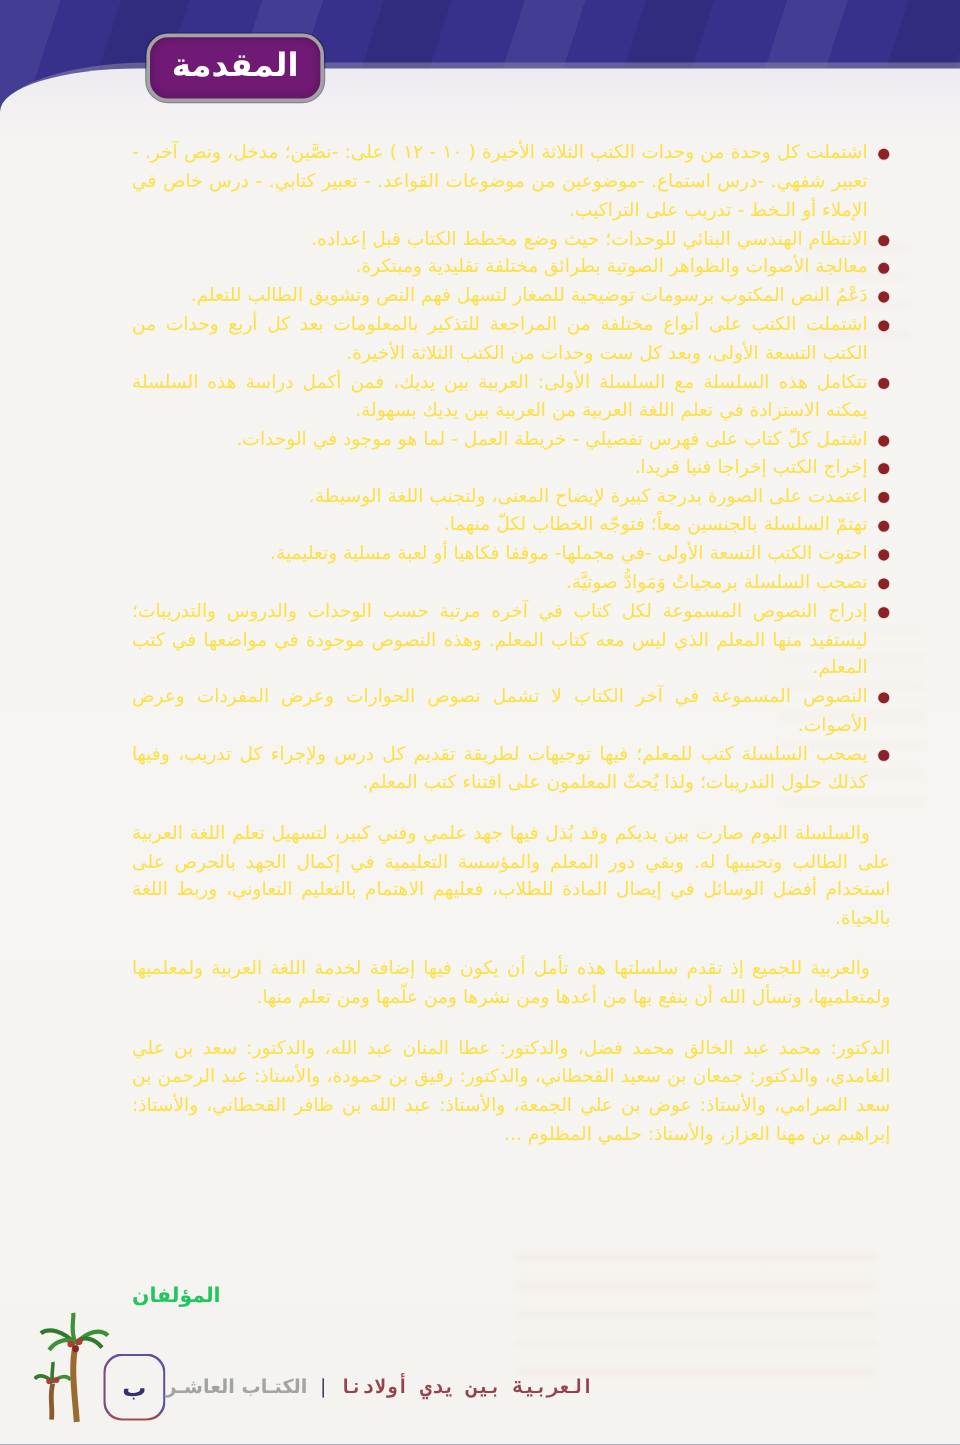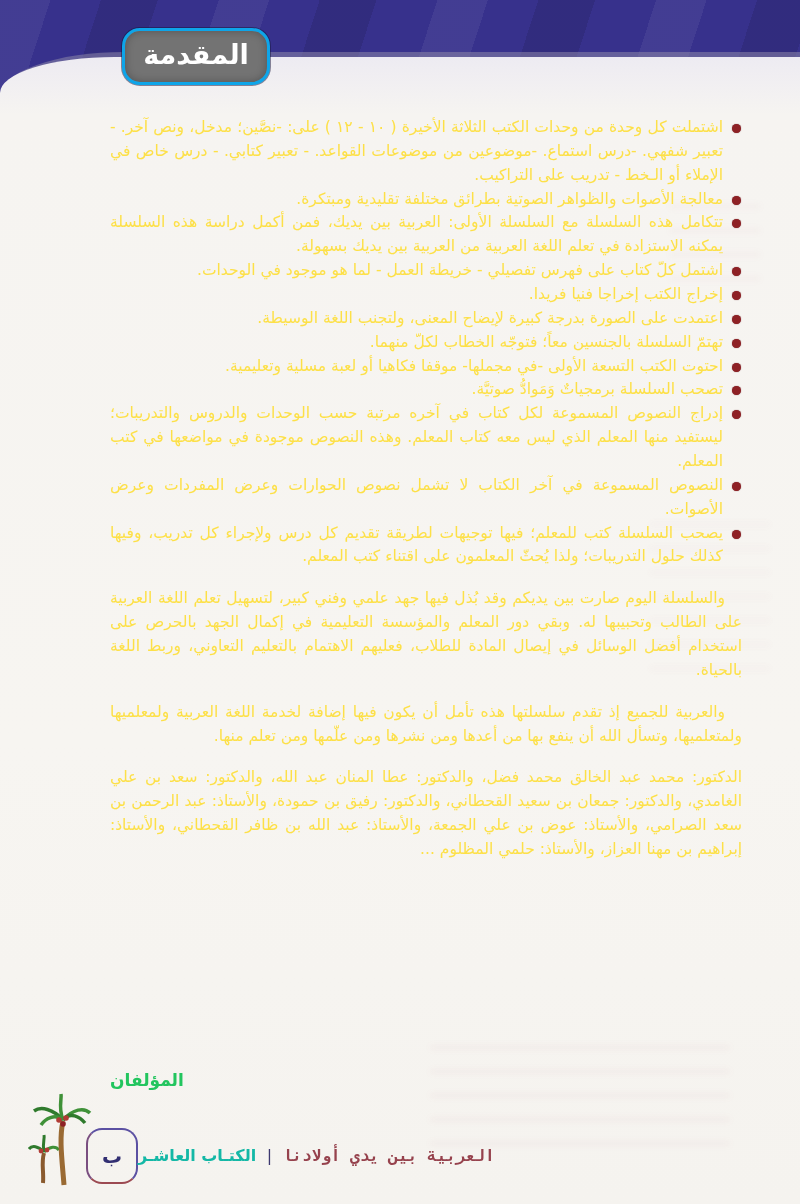"المقدمة" .tab { background: #737373 -> #701a75; border: 3px solid #0ea5e9 -> 3px solid #a3a3a3 }
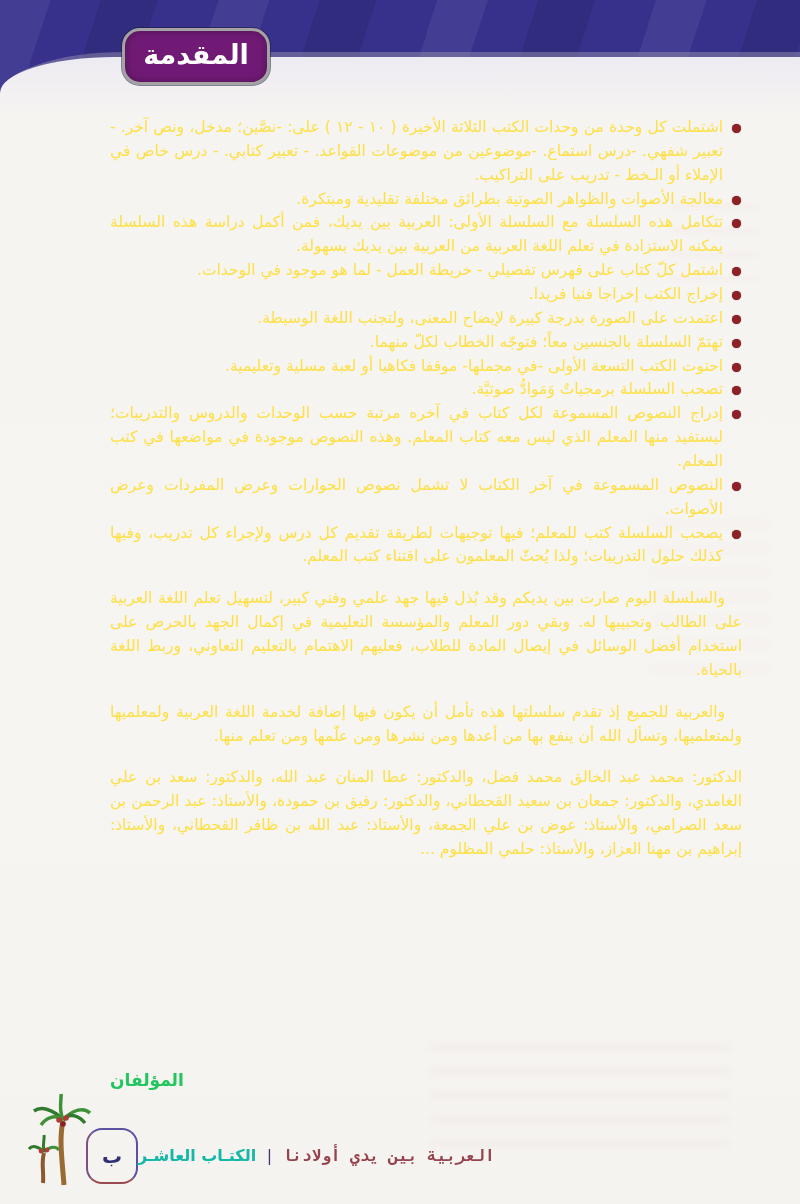"الانتظام الهندسي البنائي للوحدات؛ حيث" li { html: none -> <li><span></span><span>الانتظام الهندسي البنائي للوحدات؛ حيث وضع مخطط الكتاب قبل إعداده.</span></li> }
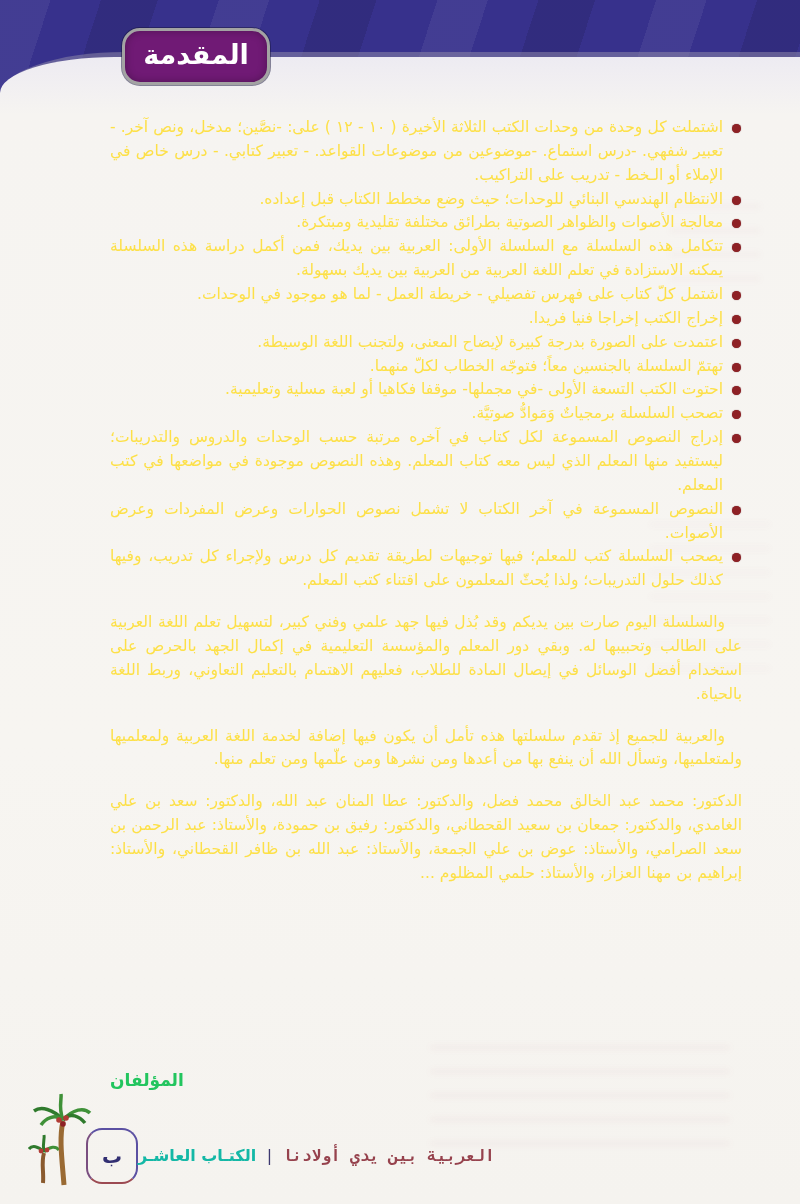"دَعْمُ النص المكتوب برسومات توضيحية" li { html: none -> <li><span></span><span>دَعْمُ النص المكتوب برسومات توضيحية للصغار لتسهل فهم النص وتشويق الطالب للتعلم.</span></li> }
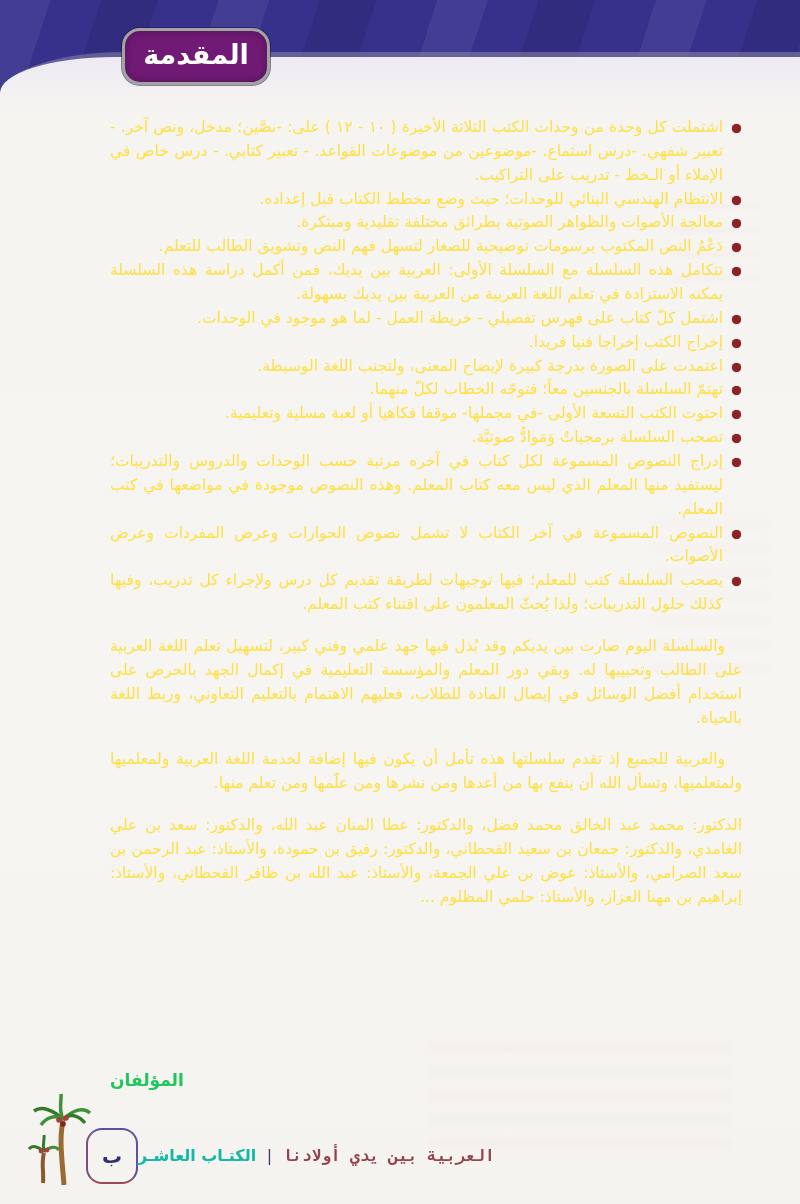"اشتملت الكتب على أنواع مختلفة" li { html: none -> <li><span></span><span>اشتملت الكتب على أنواع مختلفة من المراجعة للتذكير بالمعلومات بعد كل أربع وحدات من الكتب التسعة الأولى، وبعد كل ست وحدات من الكتب الثلاثة الأخيرة.</span></li> }
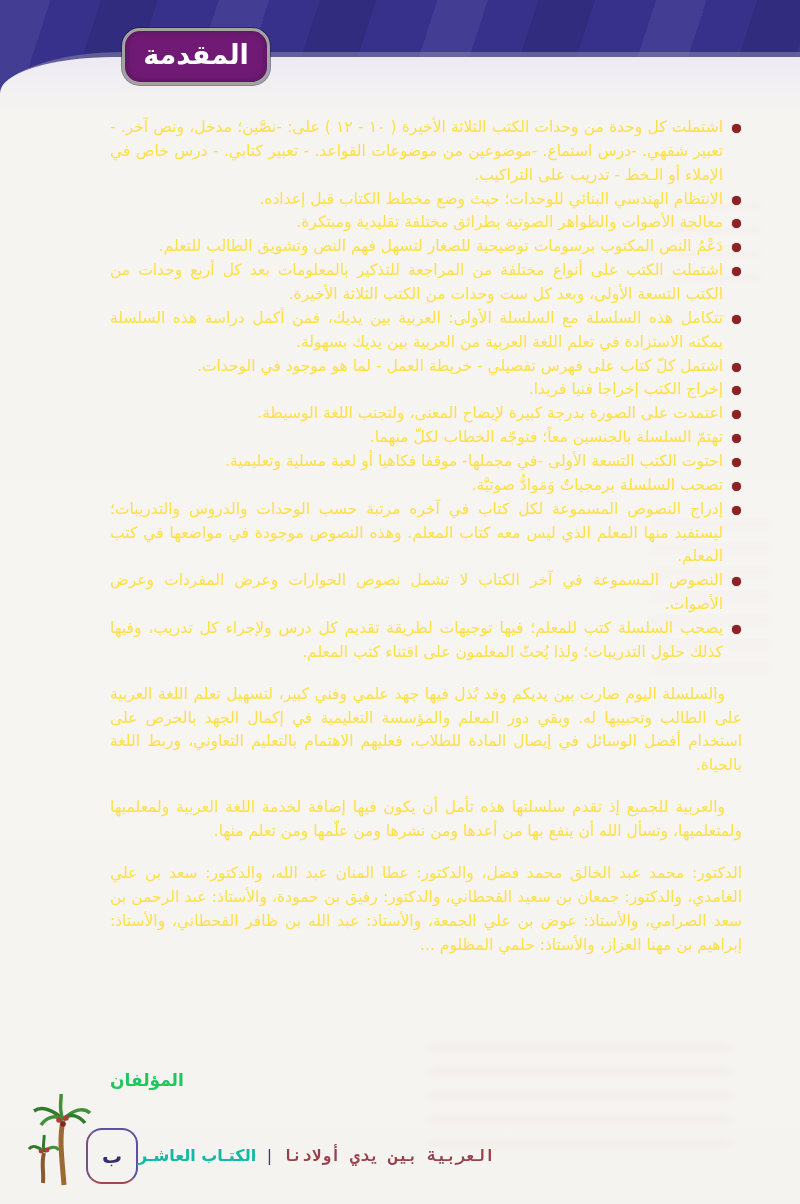"الكتـاب العاشـر" .ftext .book { color: #14b8a6 -> #a3a3a3 }
